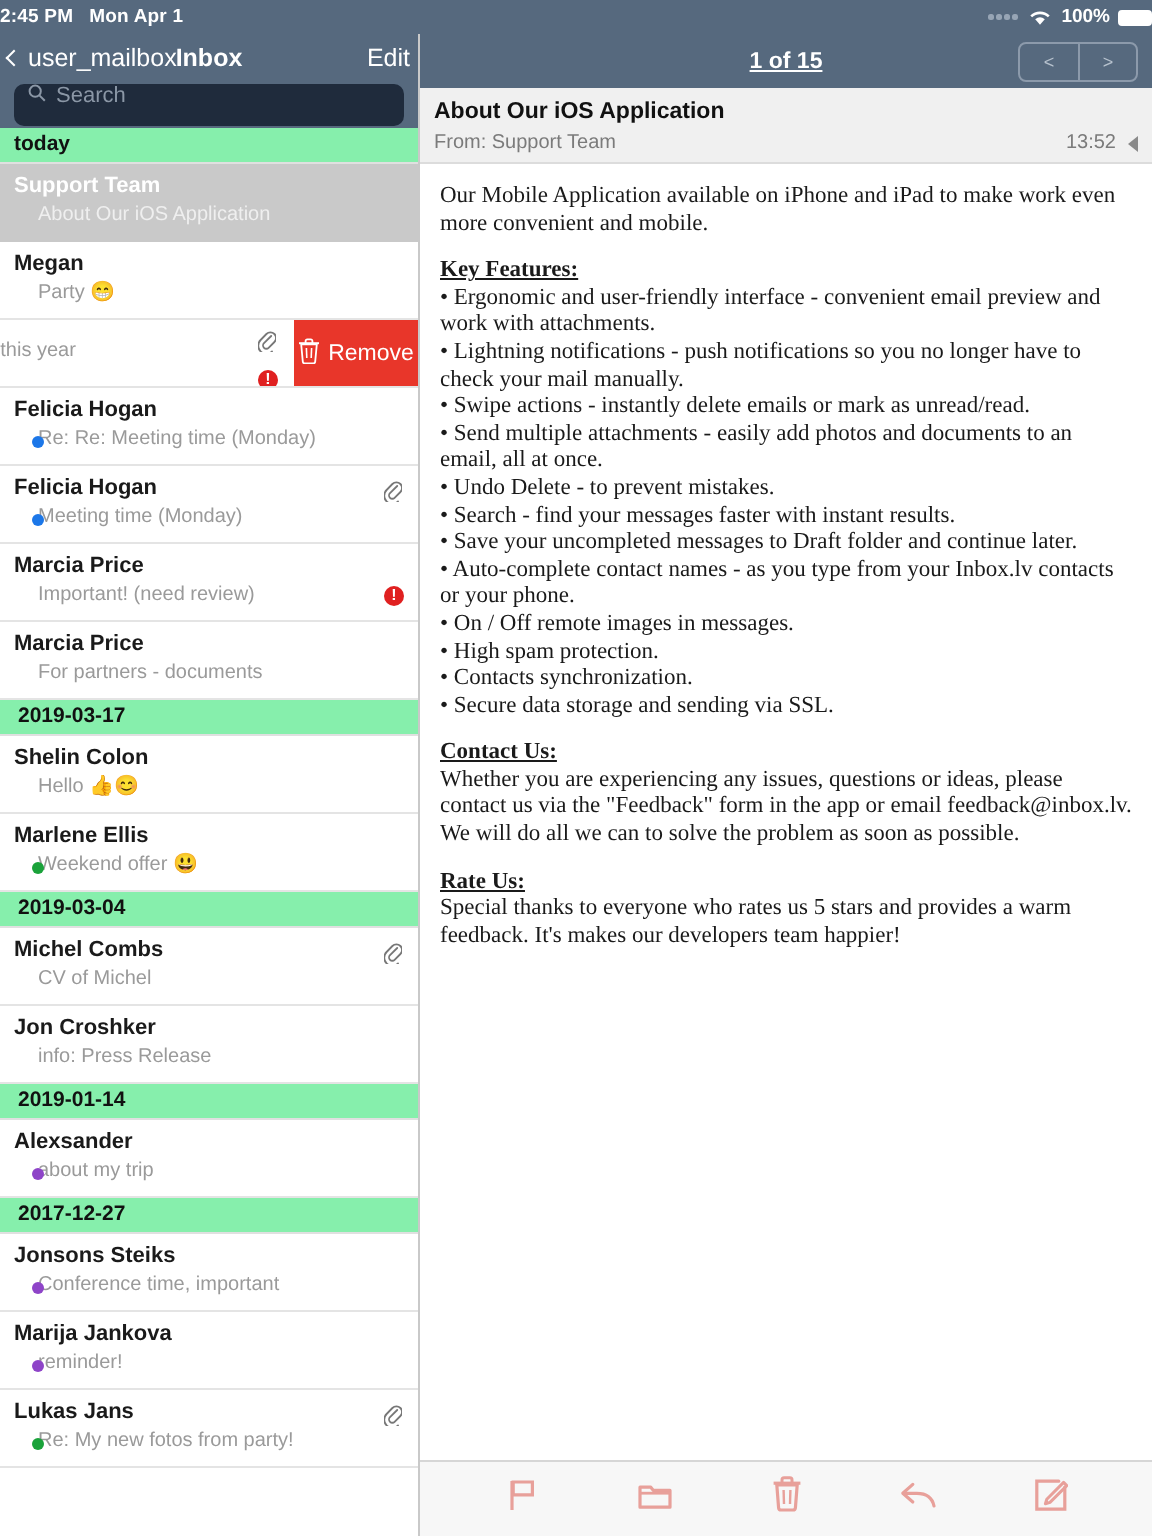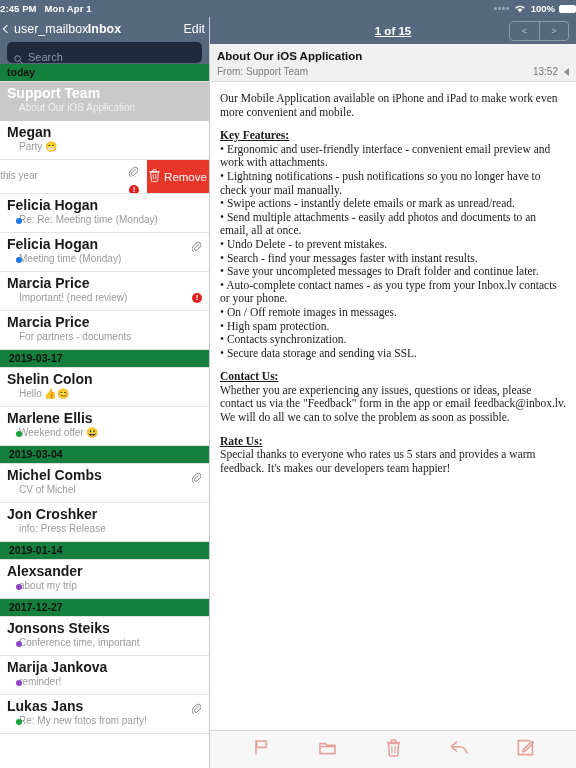"Search" .searchbar { align-items: flex-end -> flex-start }
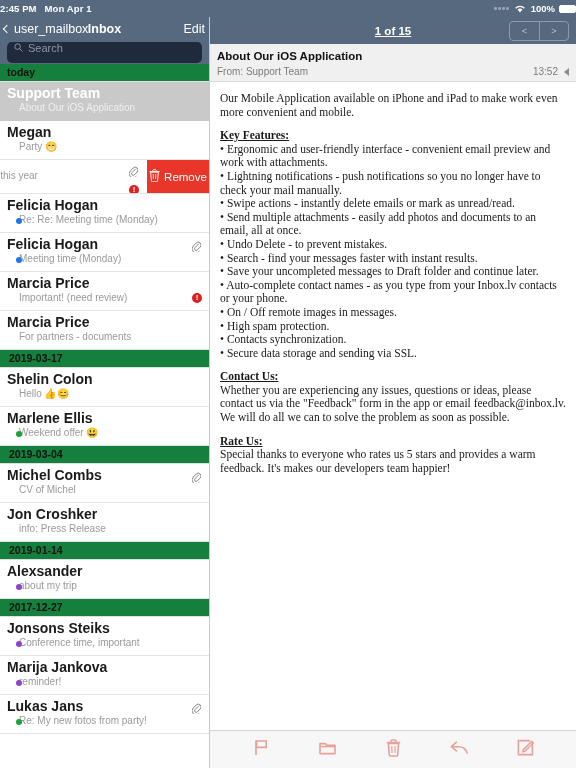"today" .date-hdr { background: #15803d -> #86efac }
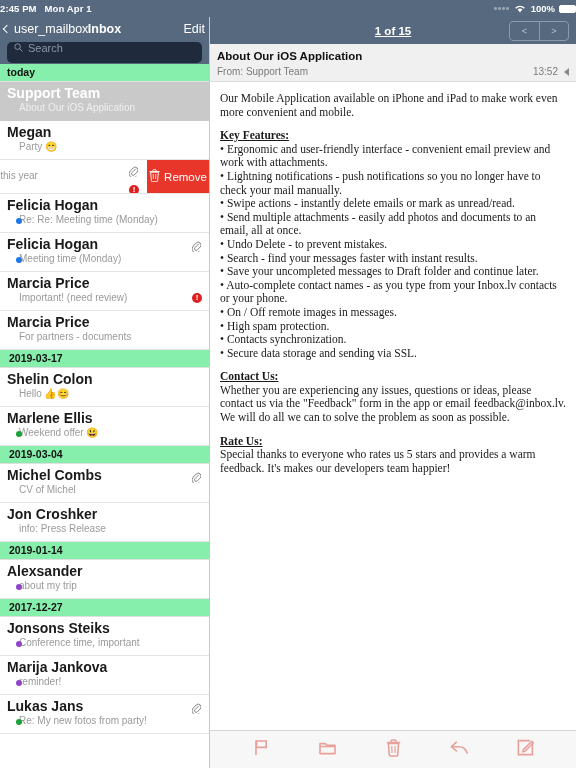"Support Team" .row-name { font-size: 14px -> 11px }
